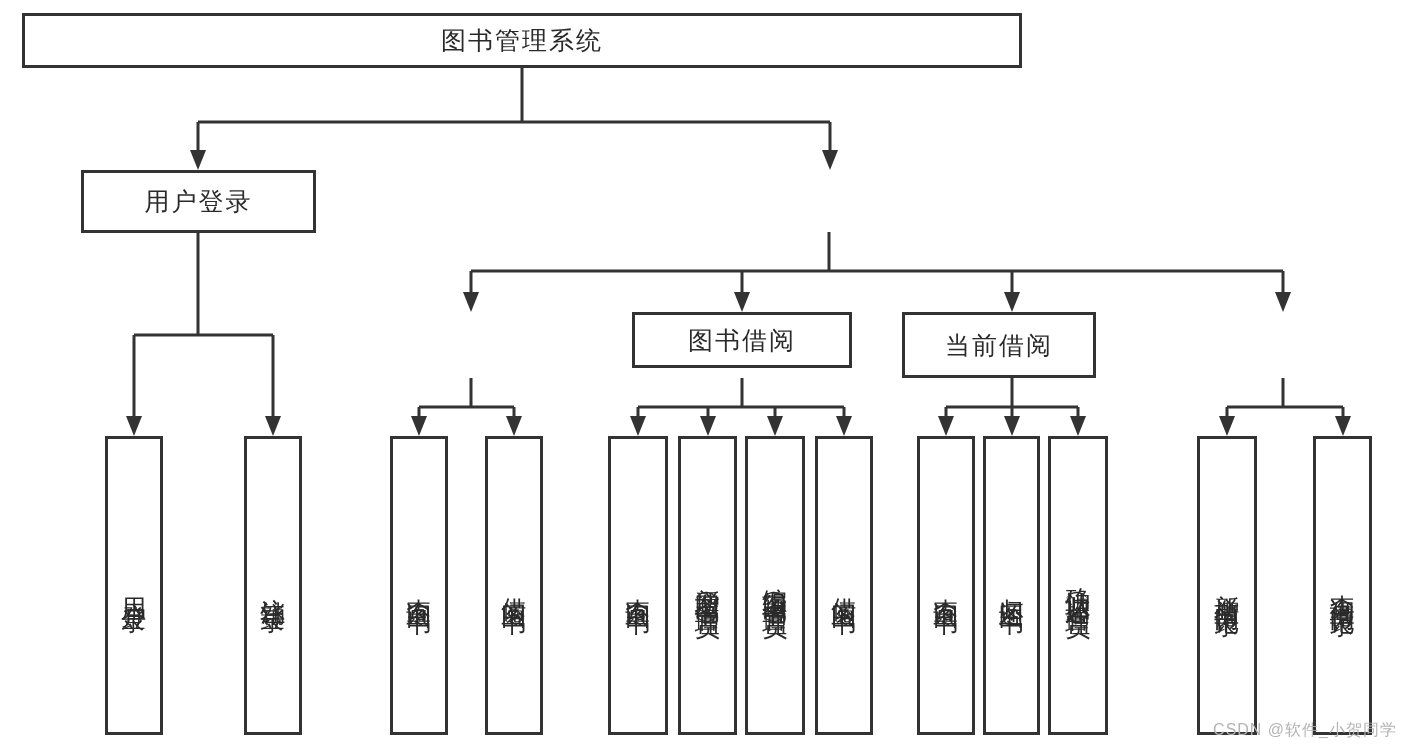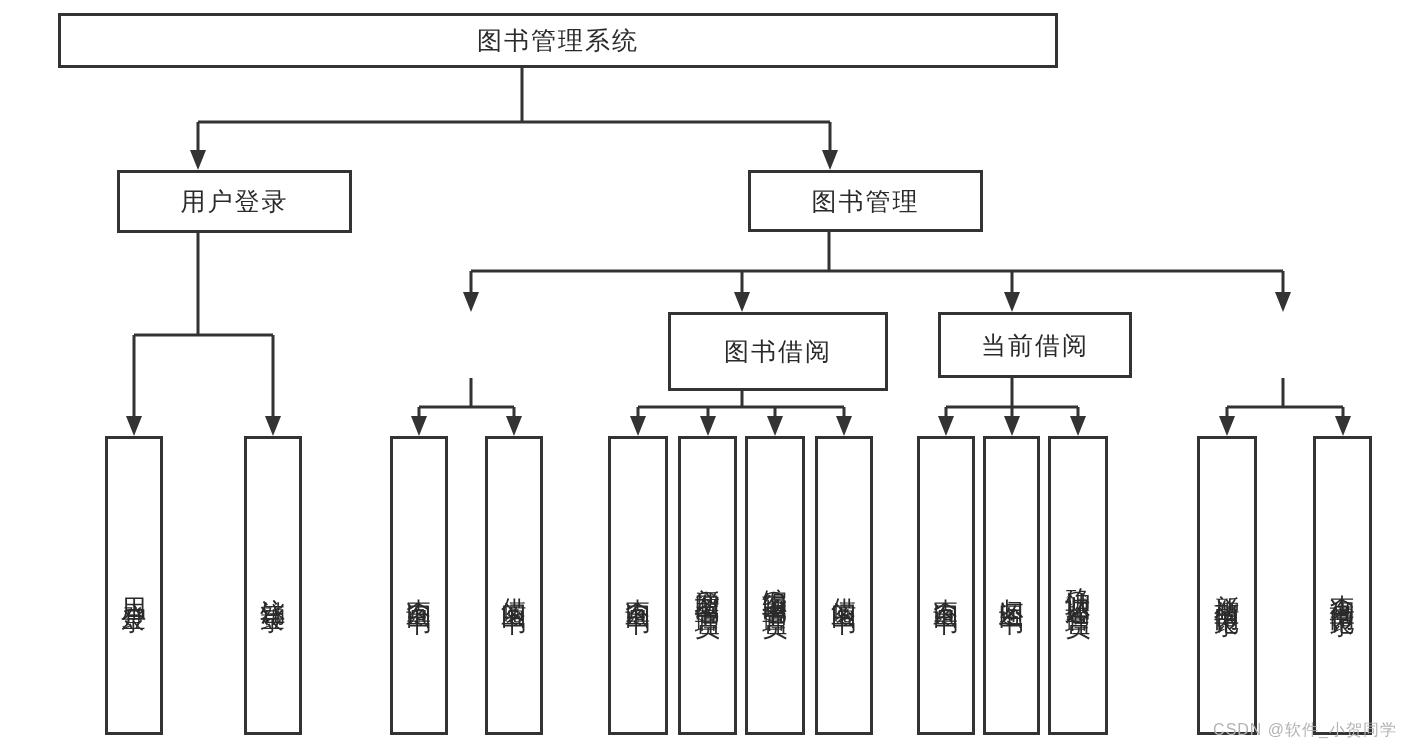"图书管理系统" .hbox { margin-left: 36px -> none }
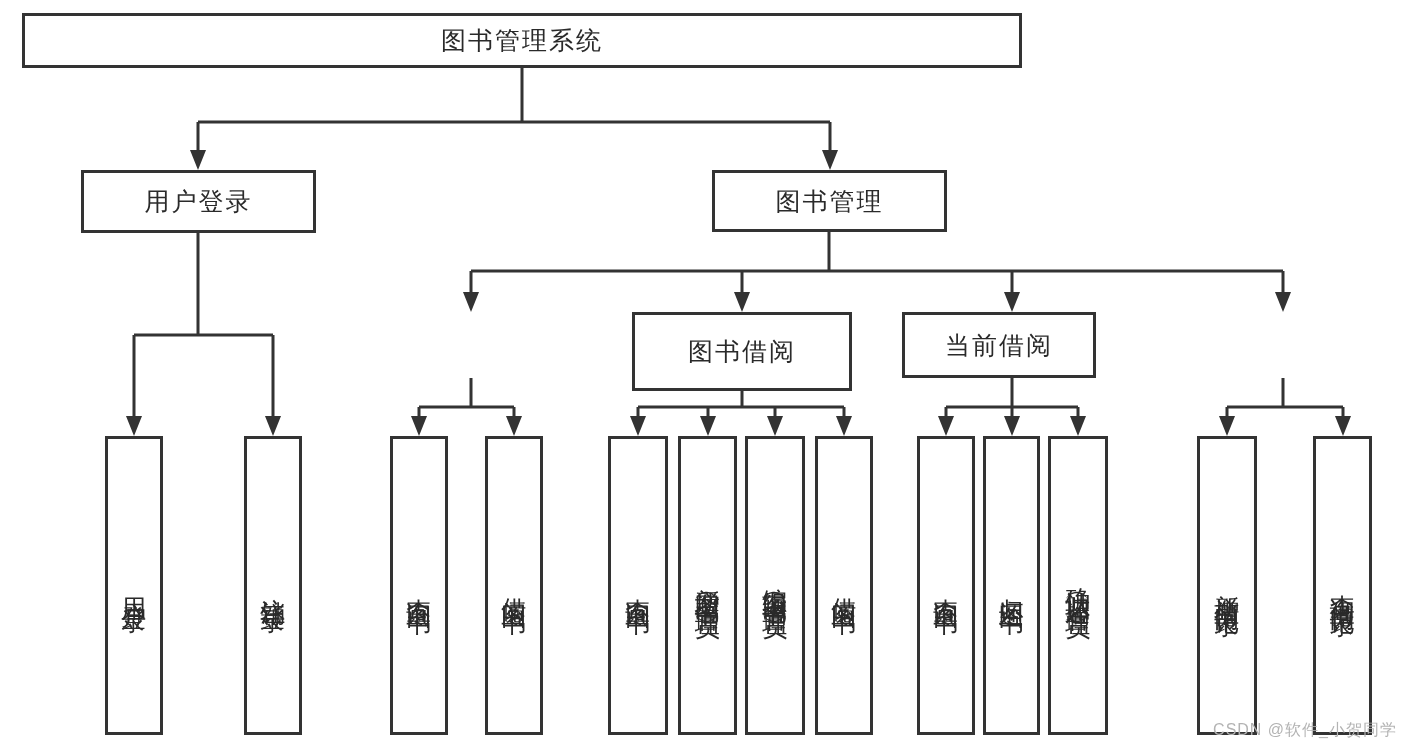"图书管理" div.hbox { html: <div>图书管理</div> -> none }
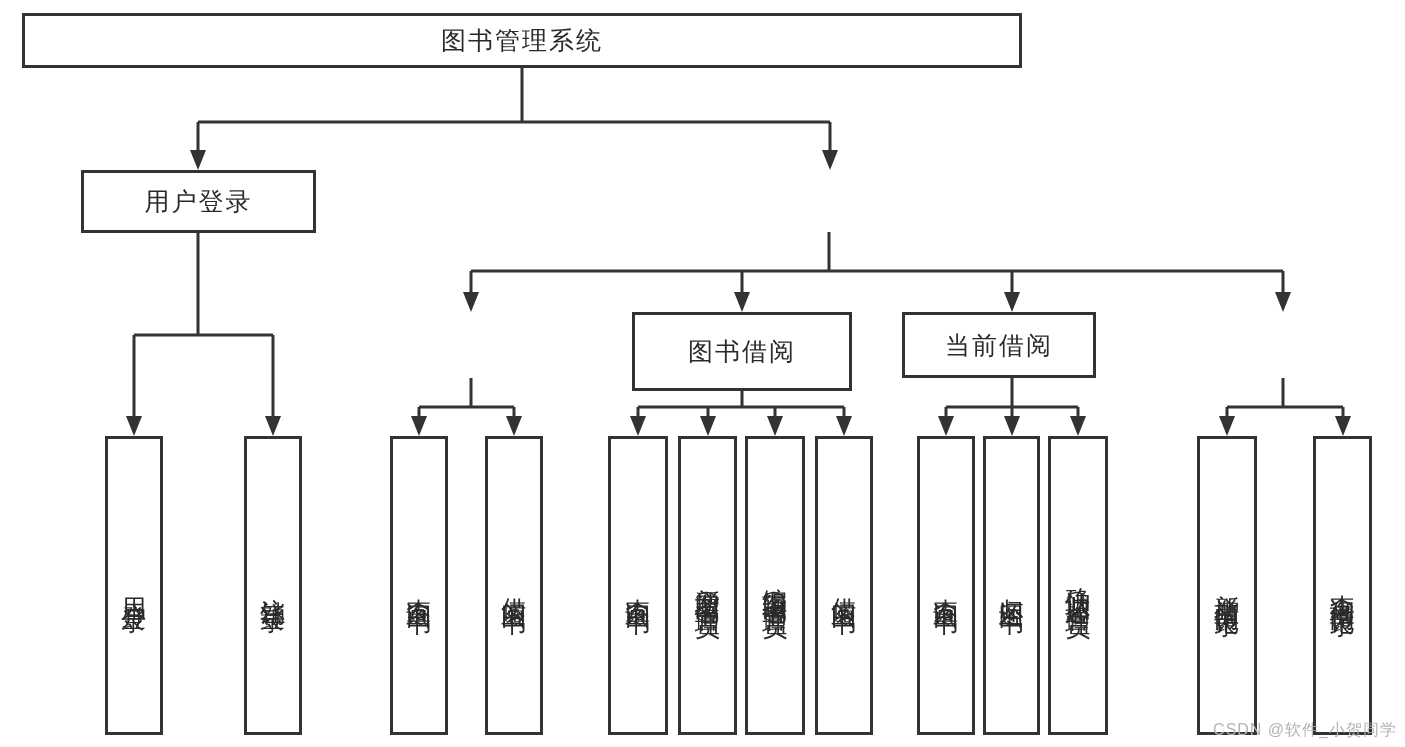"图书借阅" div.hbox { height: 79px -> 56px }
